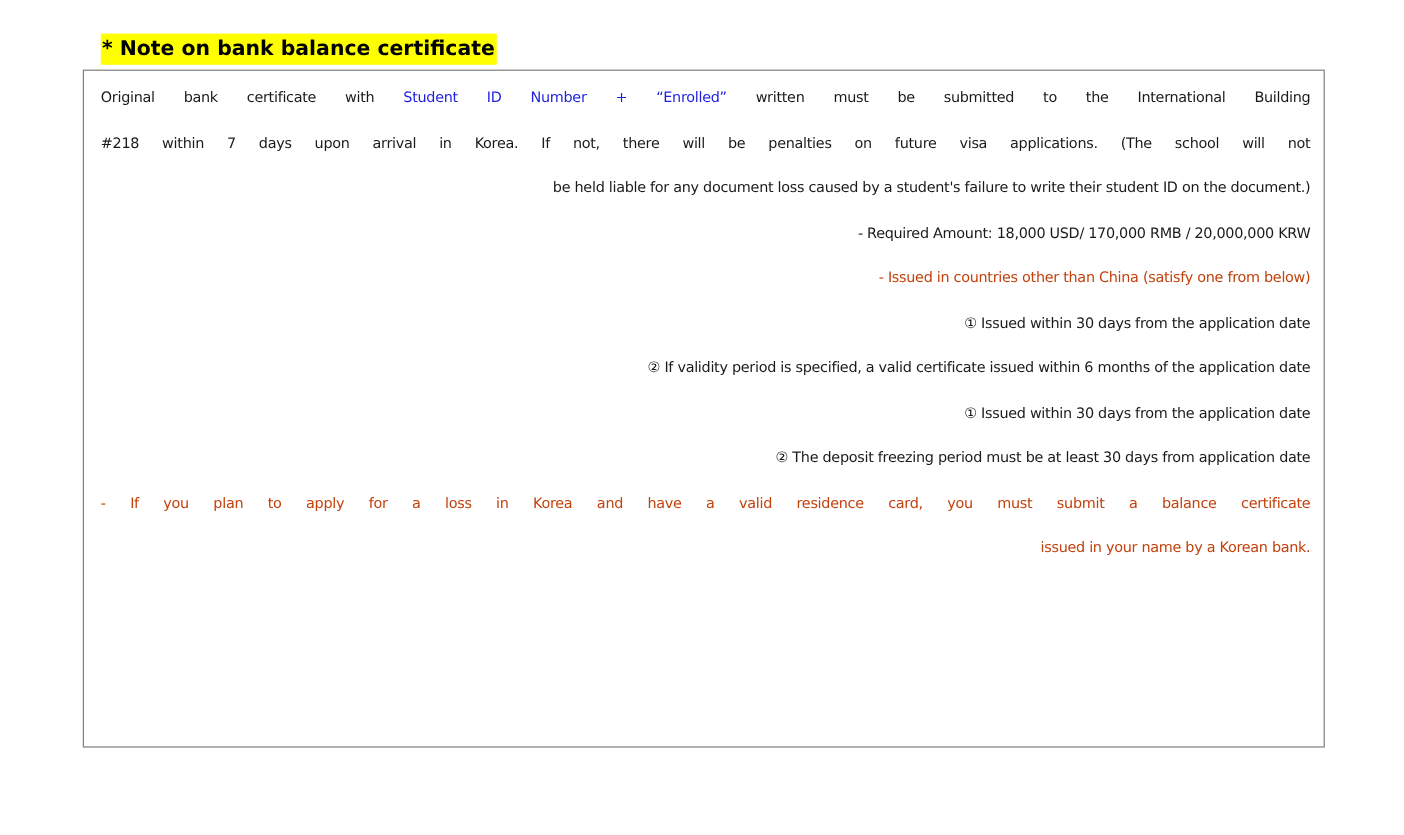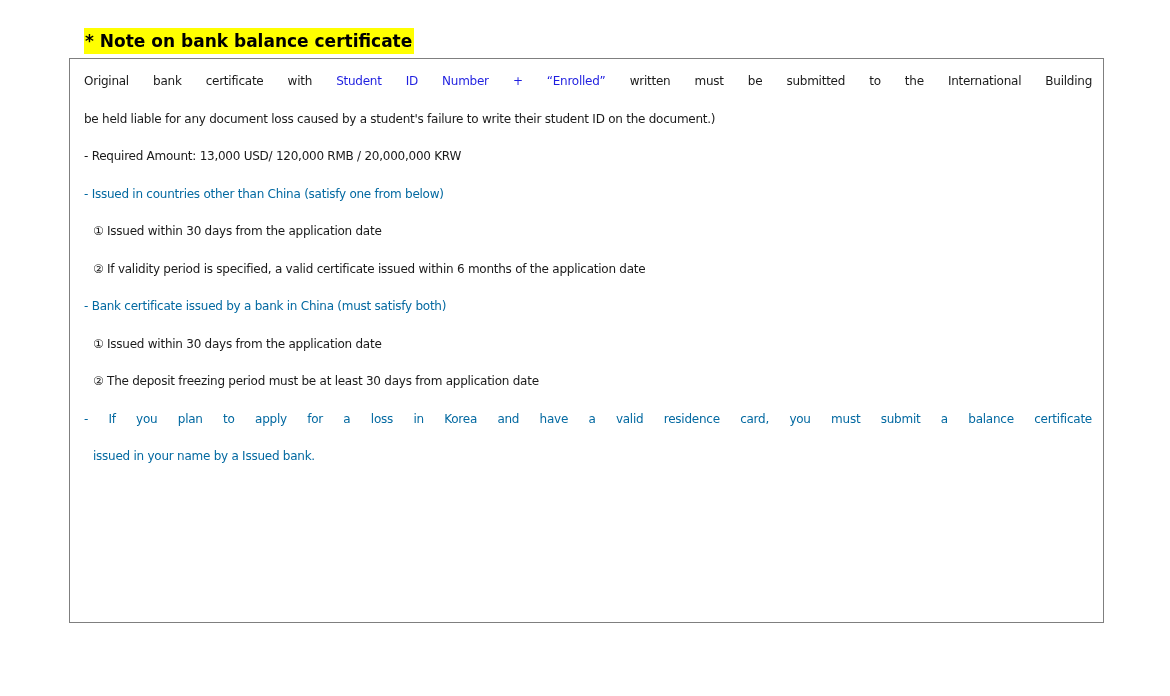"#218 within 7 days upon" div.line { html: none -> <div>#218 within 7 days upon arrival in Korea. If not, there will be penalties on future visa applications. (The school will not</div> }
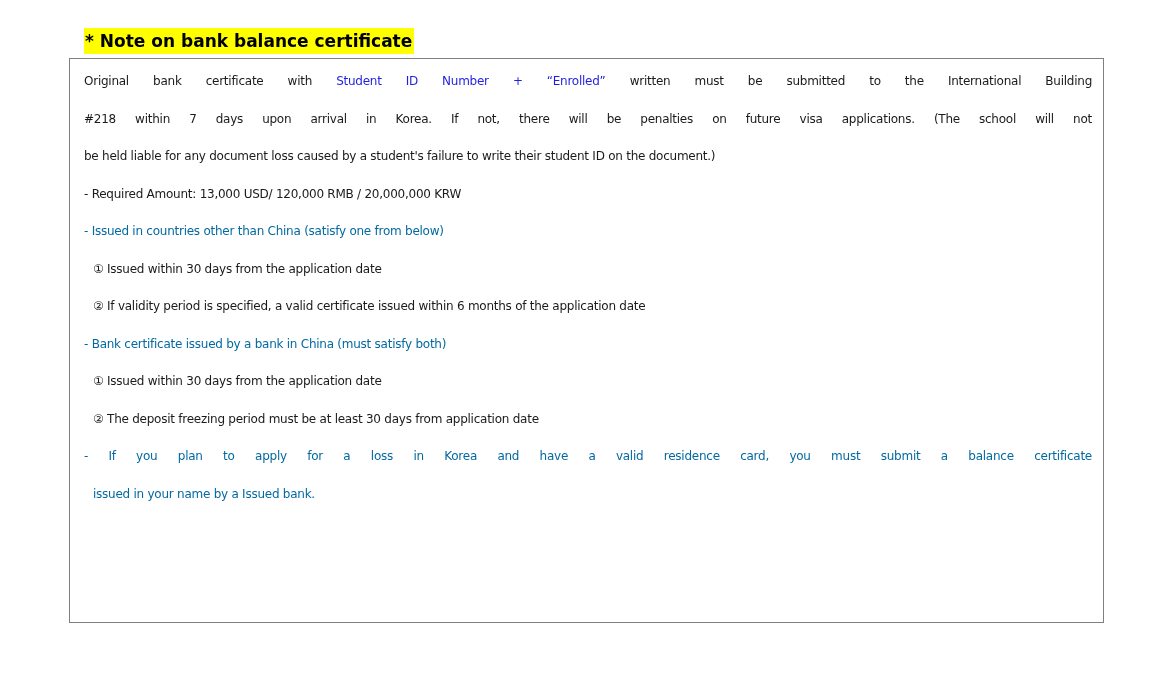"be held liable for any" .line { text-align: none -> right }
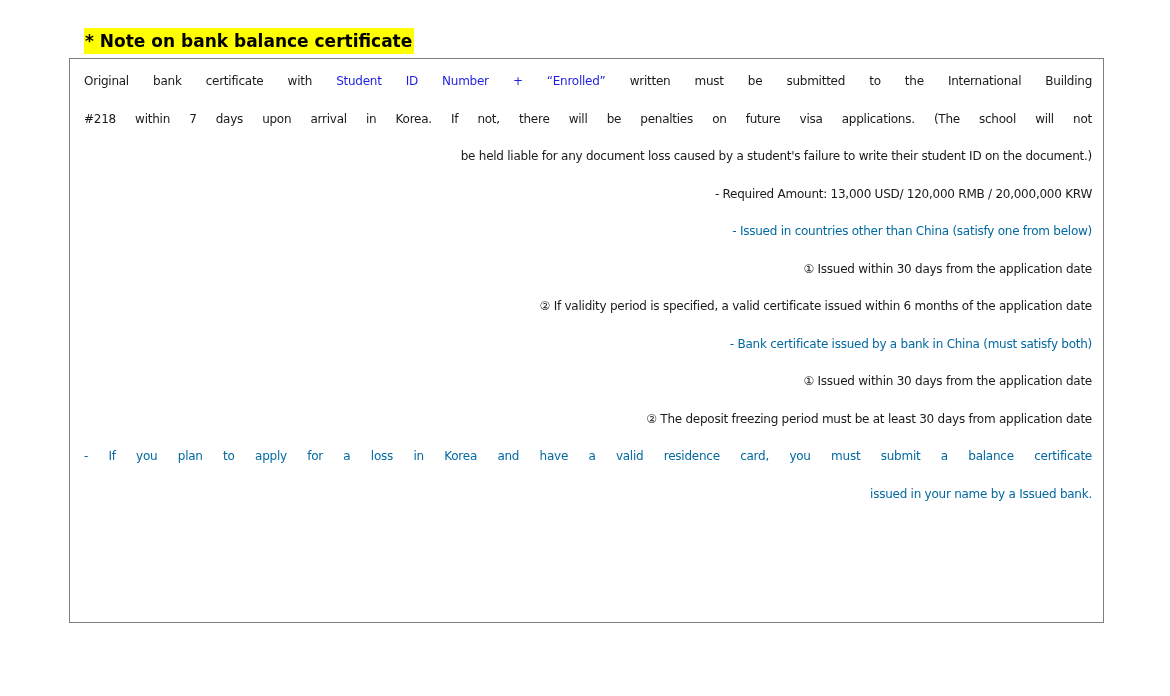"- Required Amount: 13,000 USD/" div.line { text: 13,000 USD/ 120,000 -> 18,000 USD/ 170,000 }
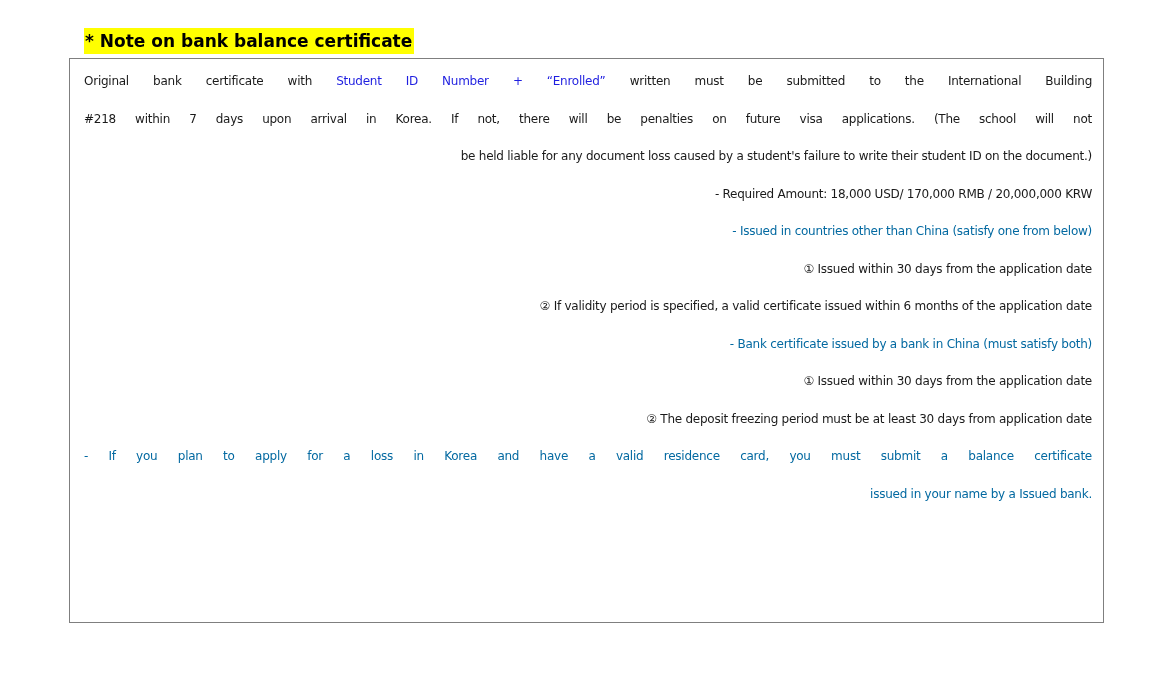"- Issued in countries other" .red { color: #0369a1 -> #c2410c }
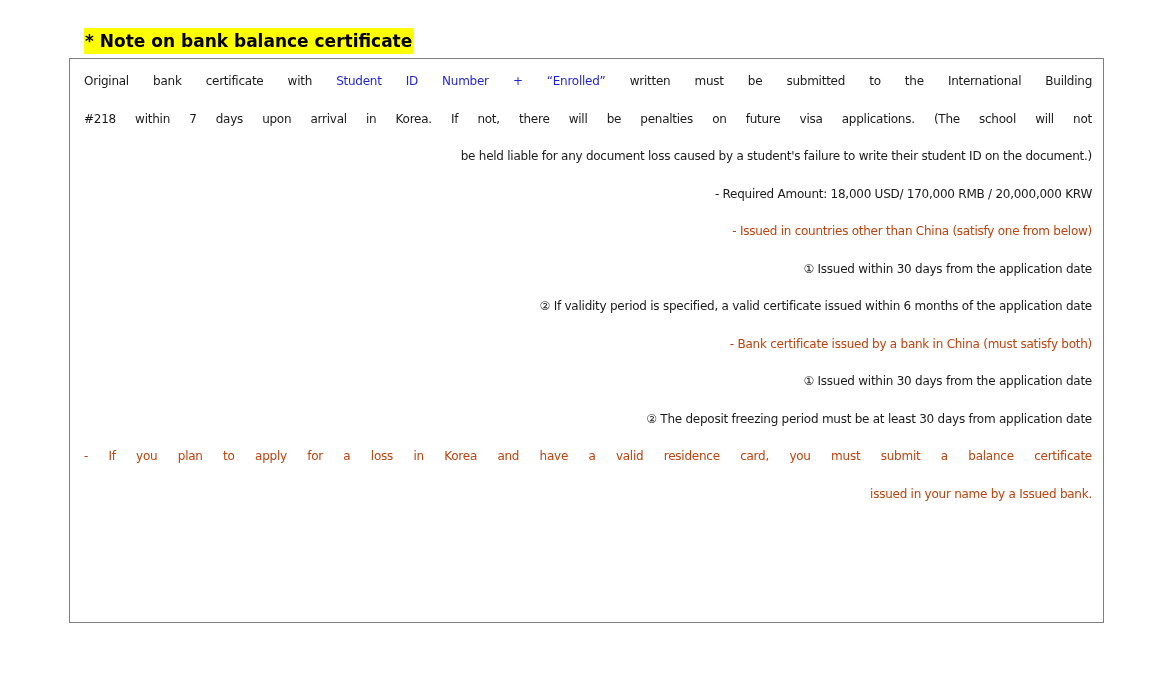"- Bank certificate issued by" div.line { html: <div>- Bank certificate issued by a bank in China (must satisfy both)</div> -> none }
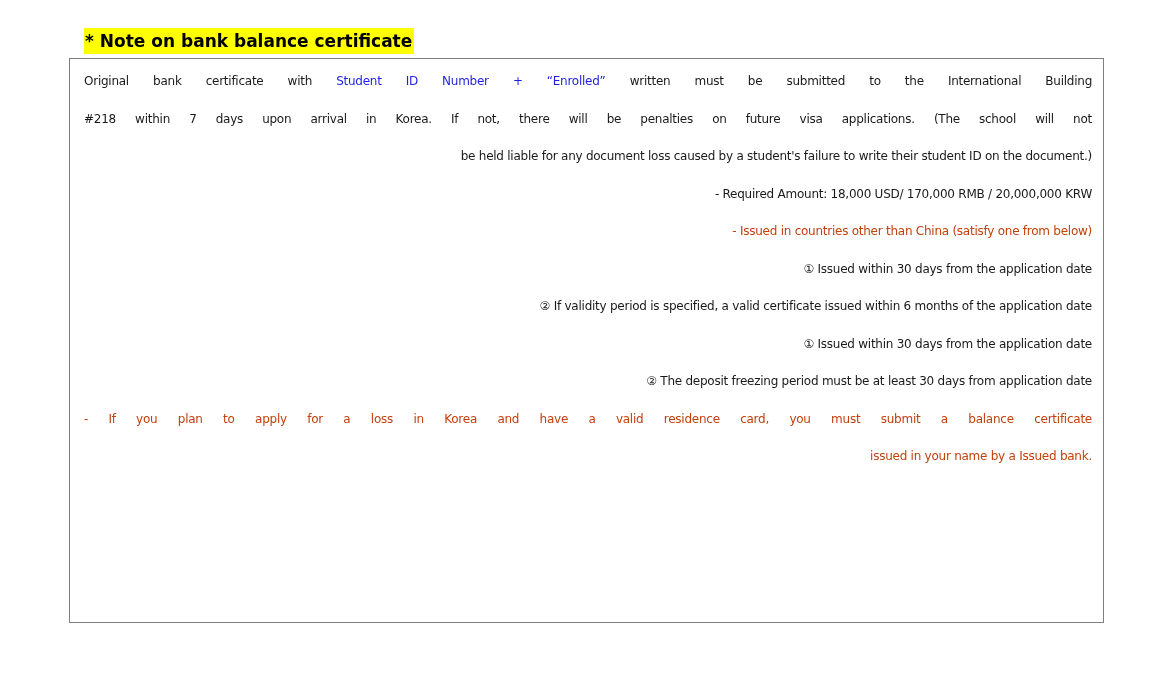"issued in your name by" div.line { text: Issued -> Korean }
